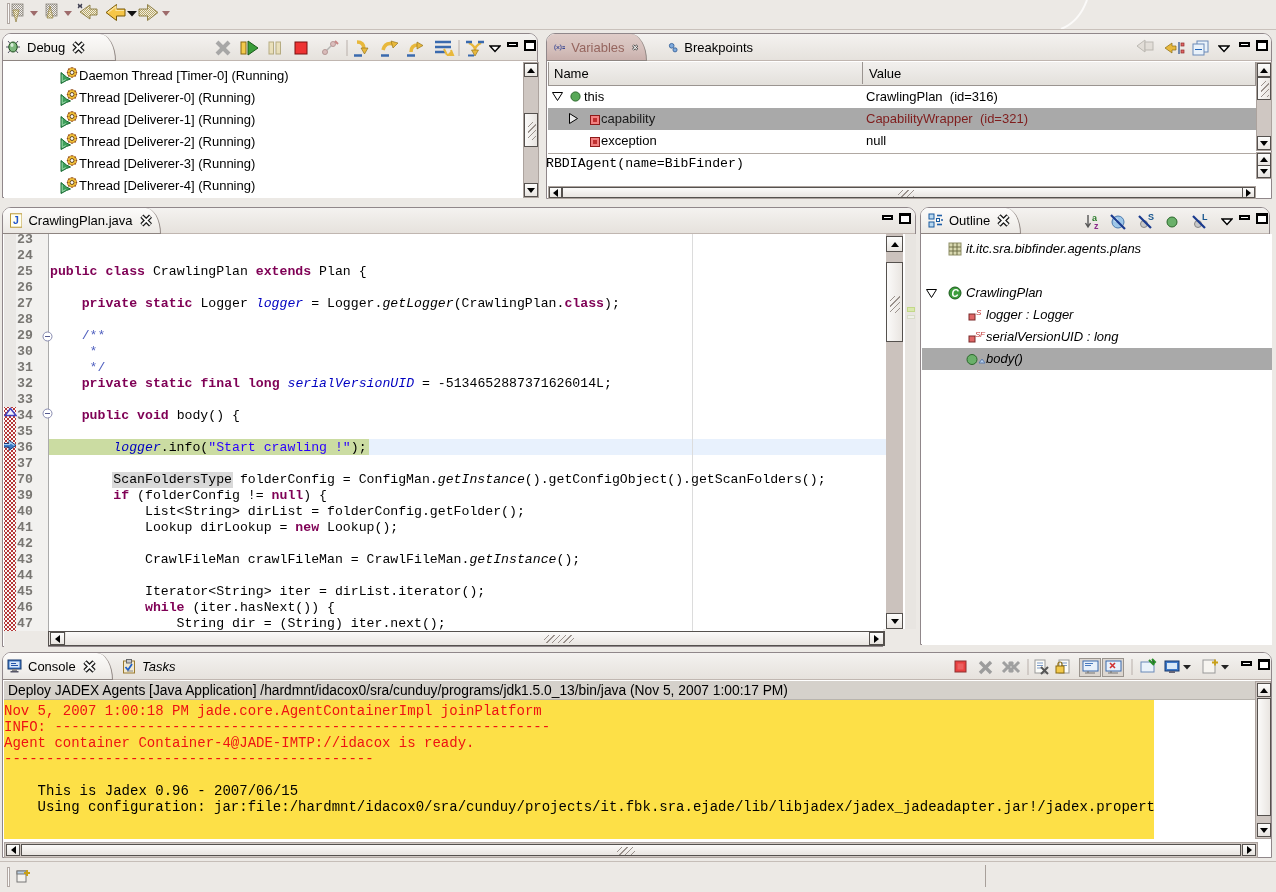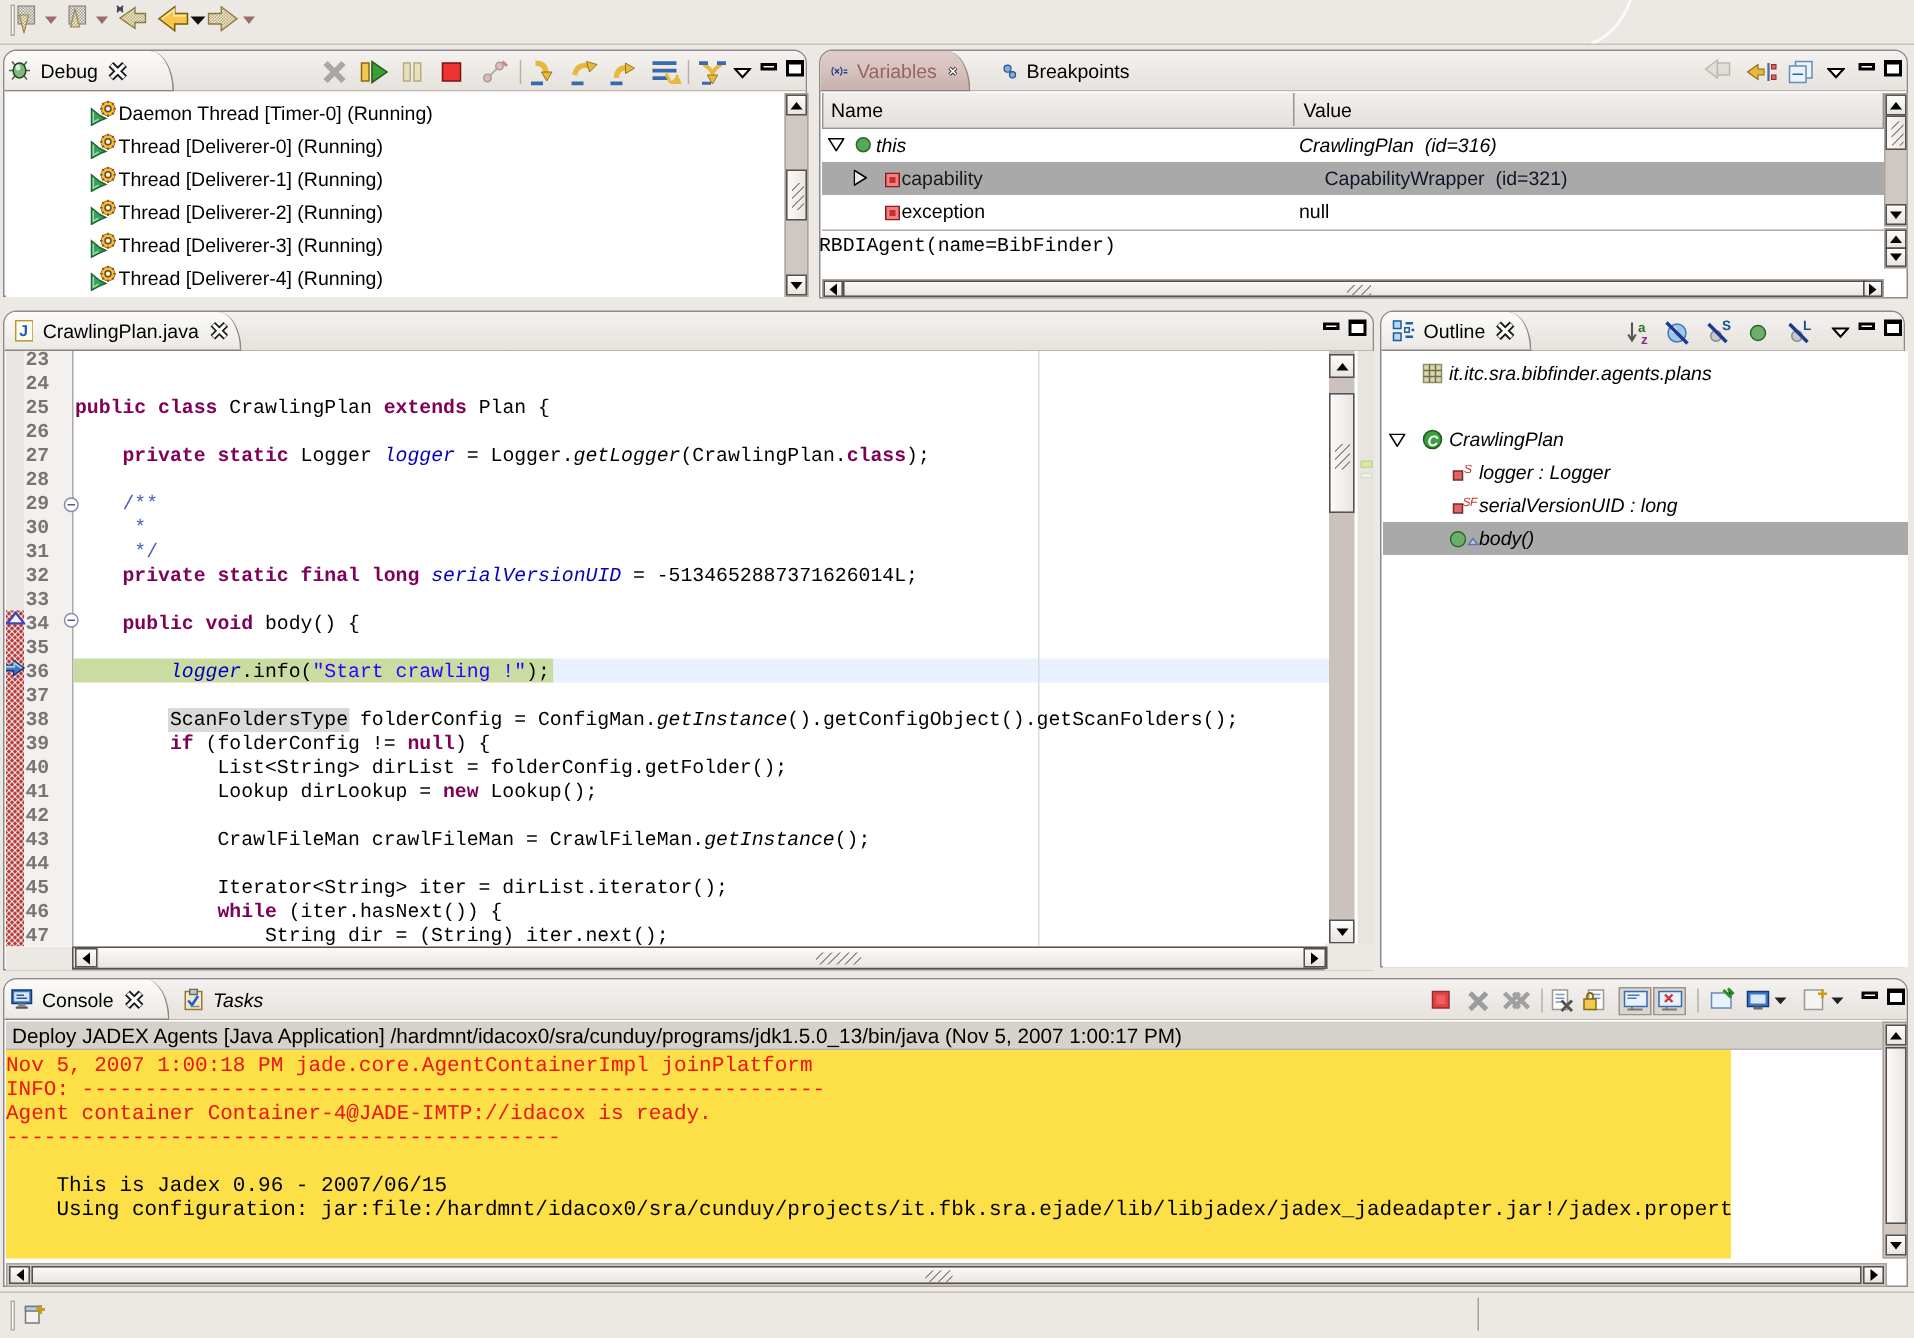"this" div.abs { font-style: italic -> none }
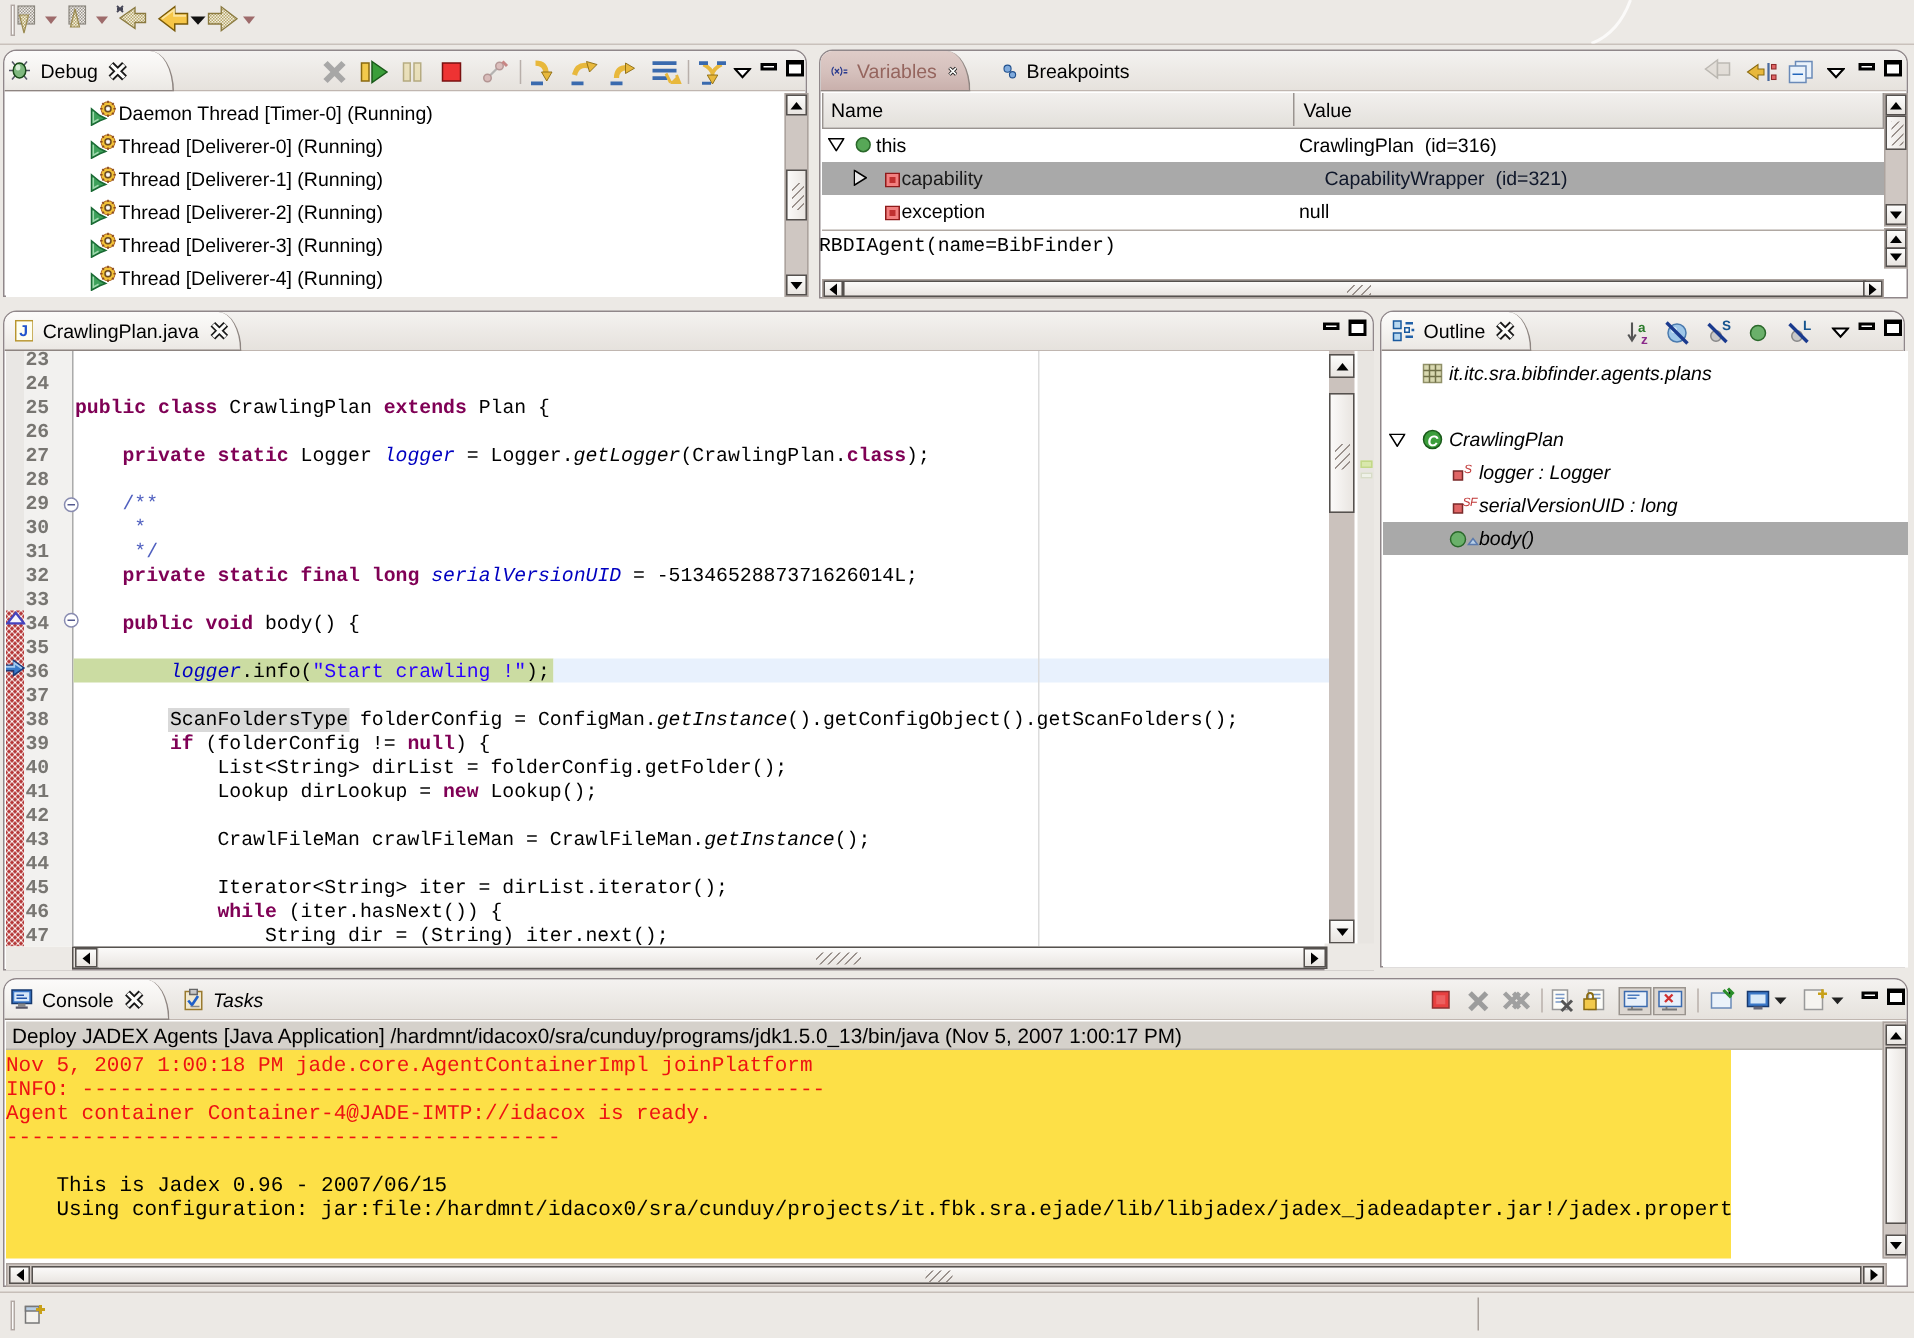"CapabilityWrapper (id=321)" span.abs { color: #0f172a -> #7f1d1d; left: 335px -> 318px }
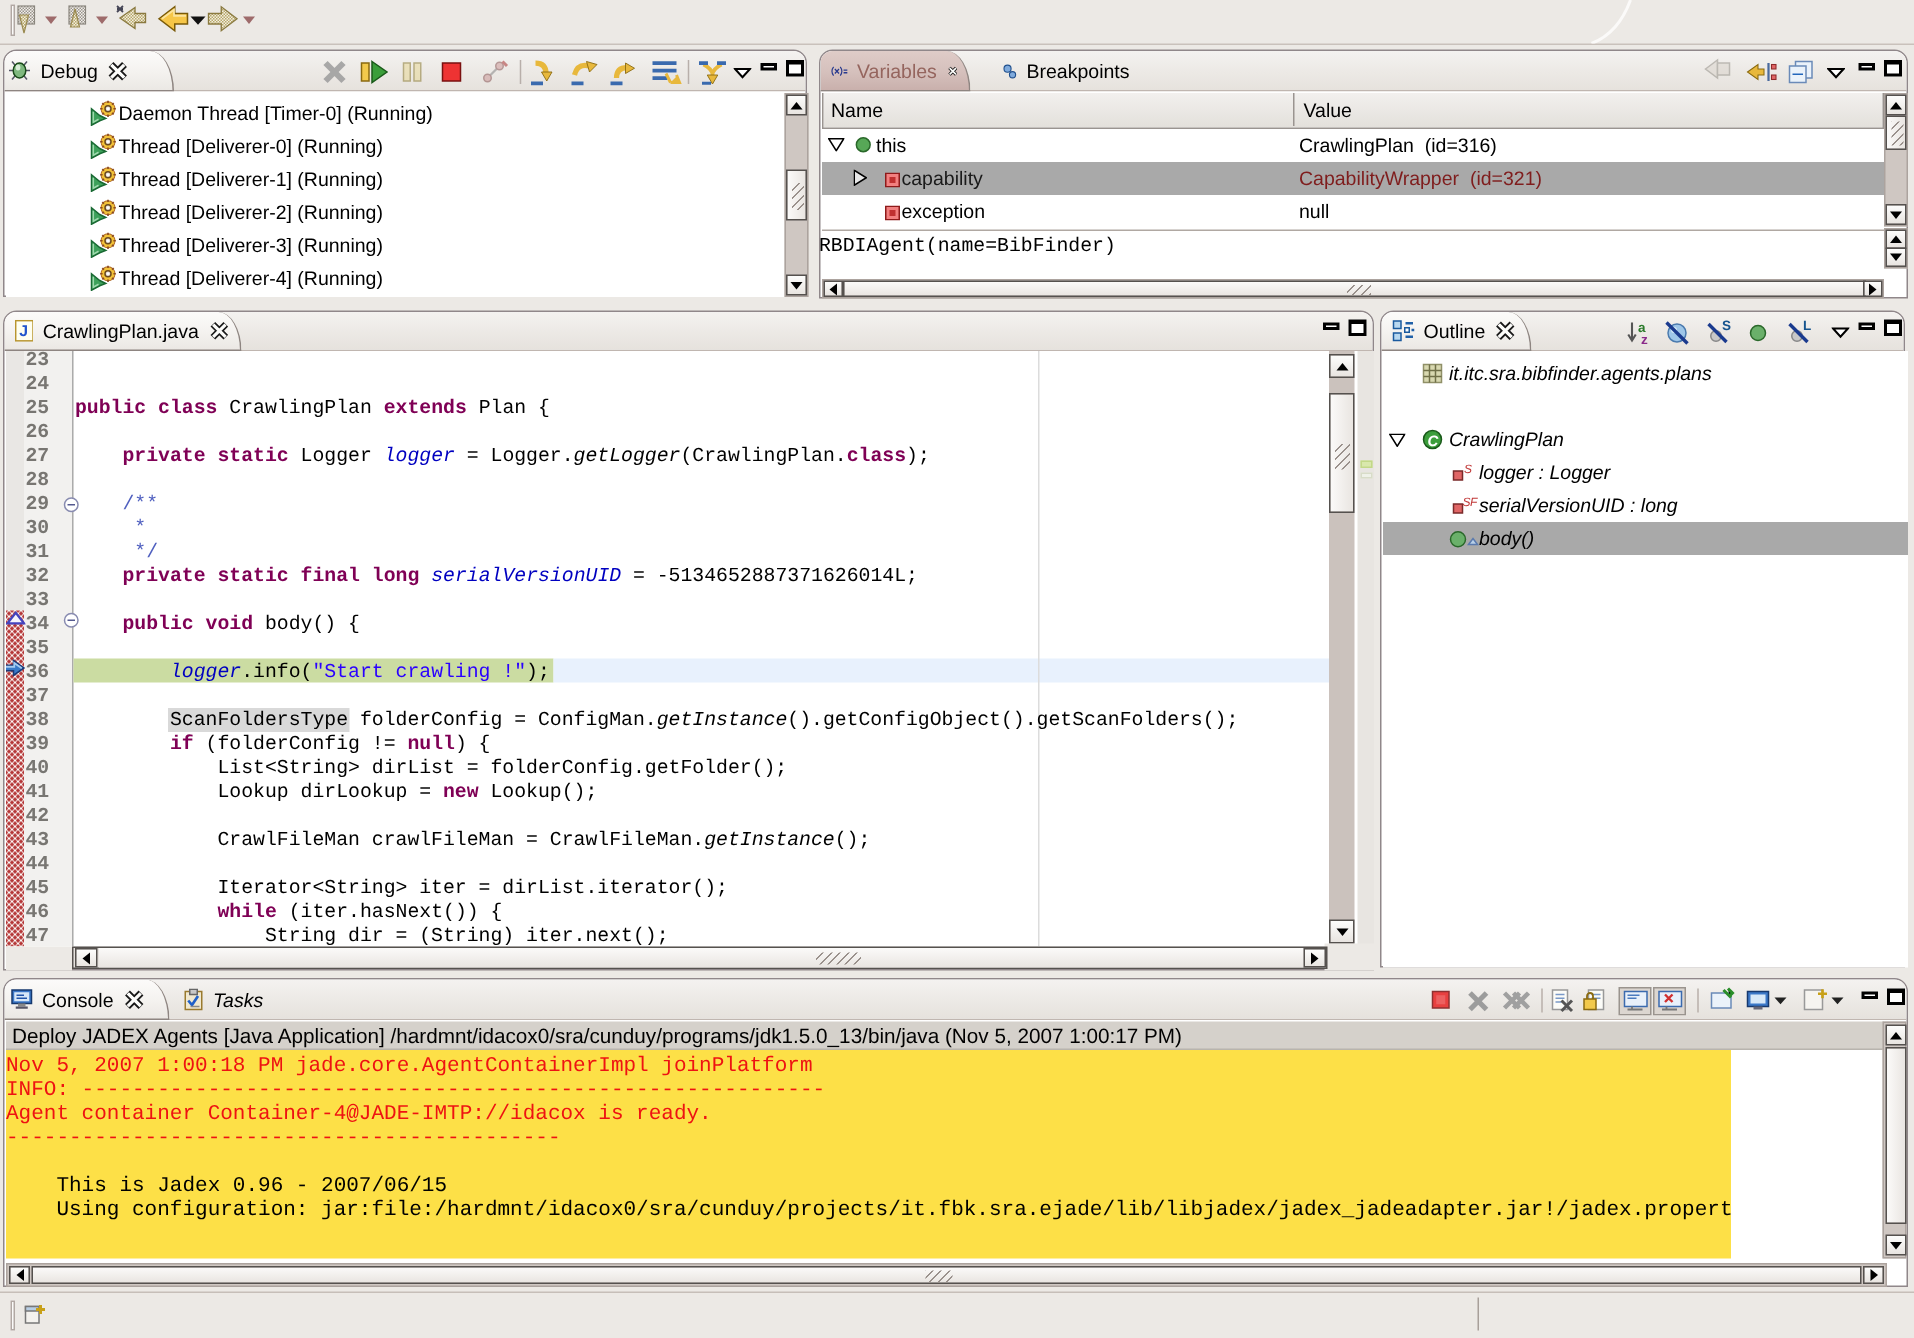"38" div { text: 38 -> 70 }
